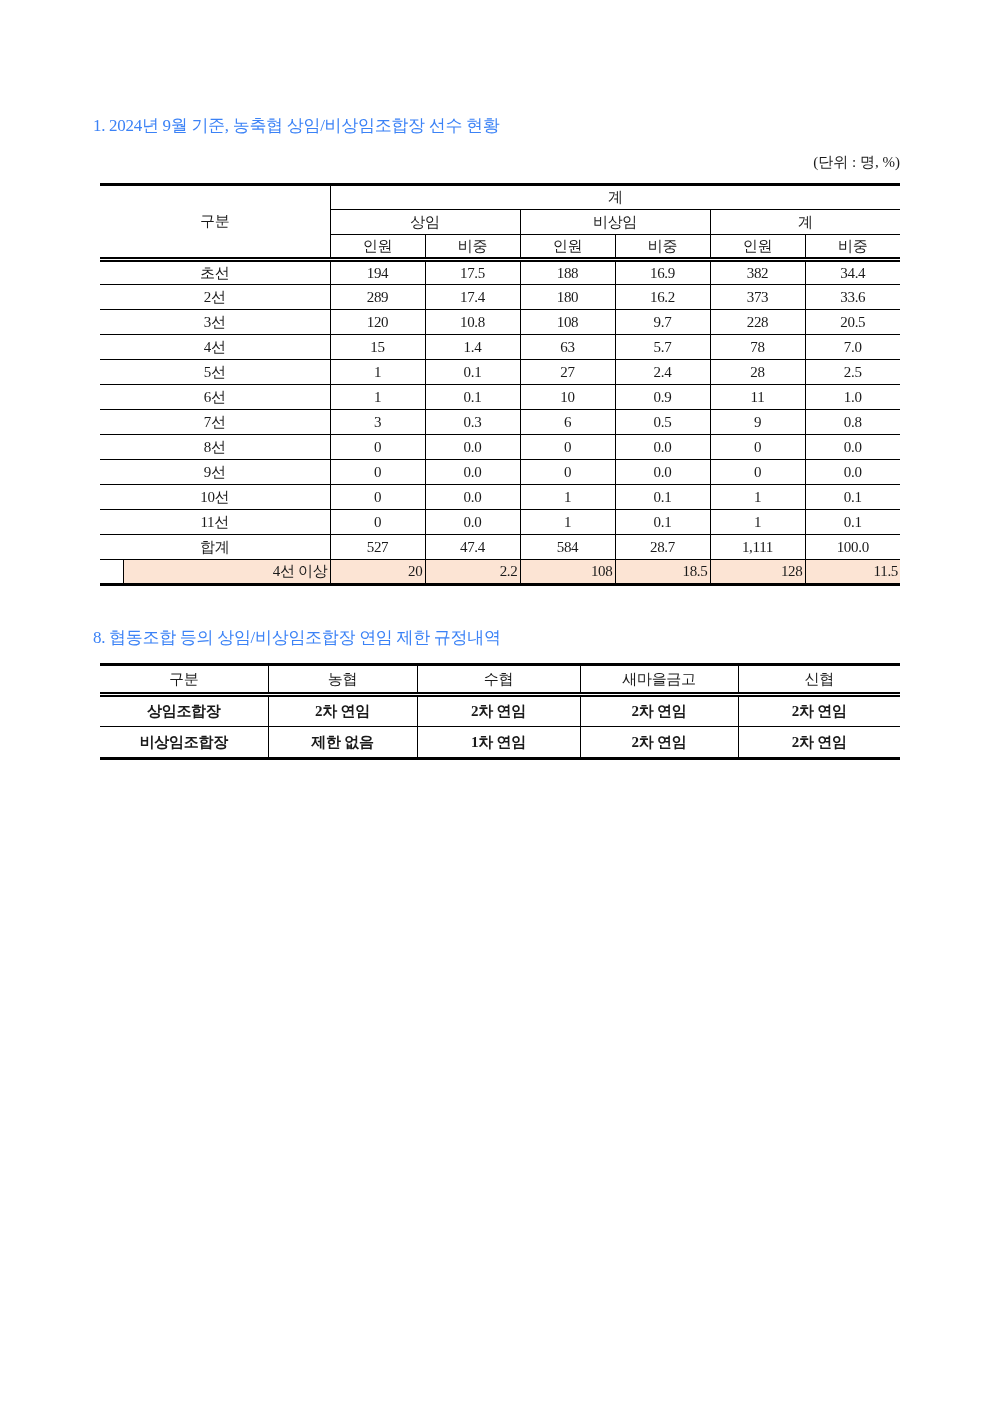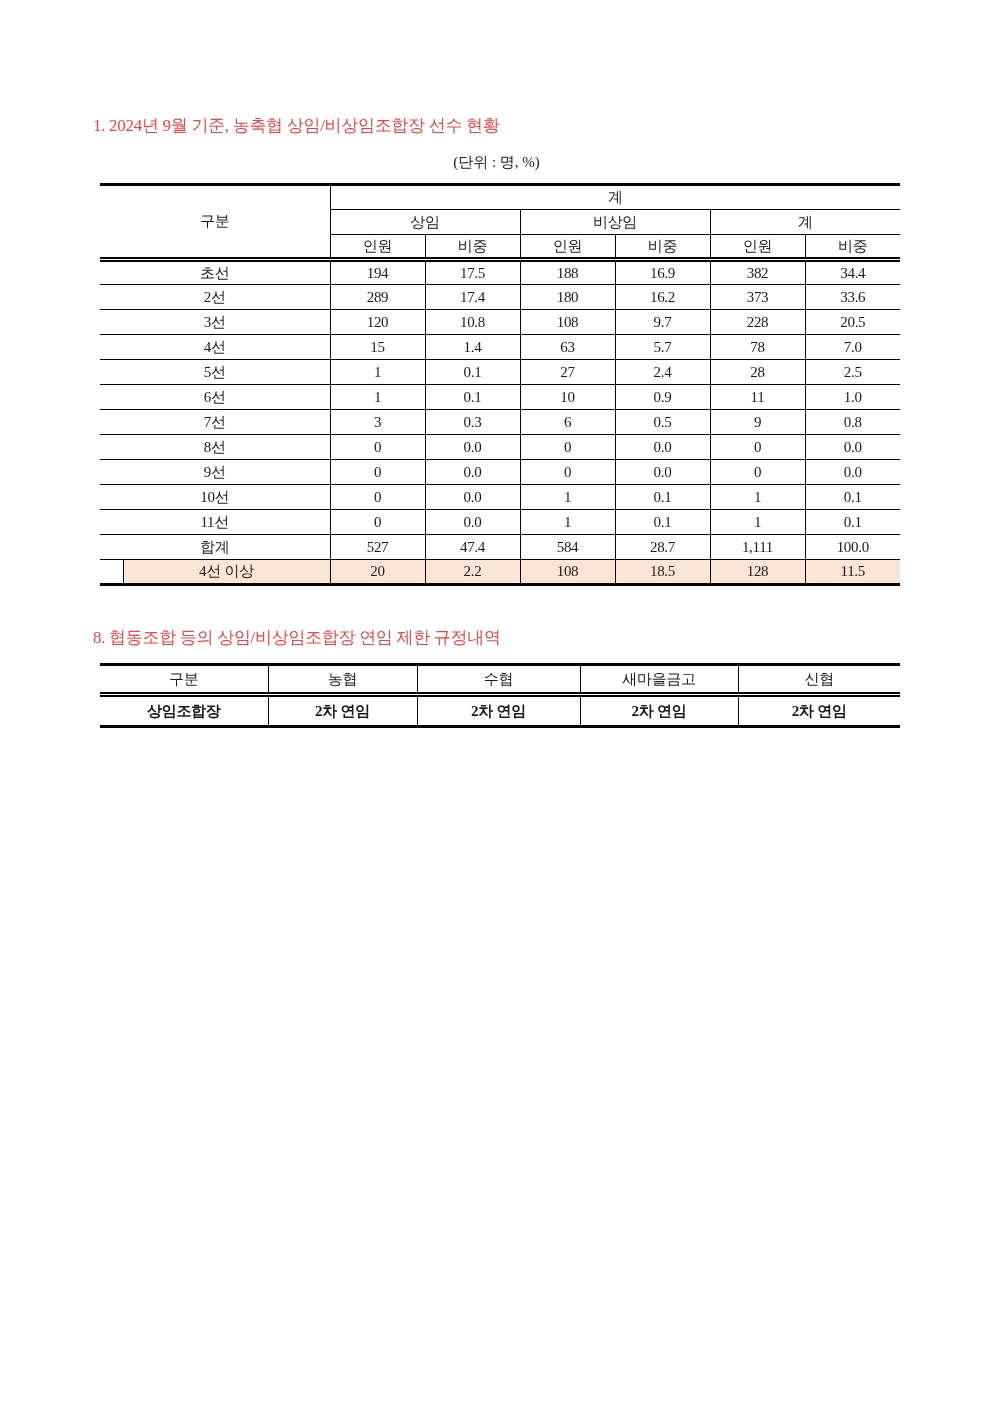"1. 2024년 9월 기준, 농축협" .section-title { color: #ef4444 -> #3b82f6 }
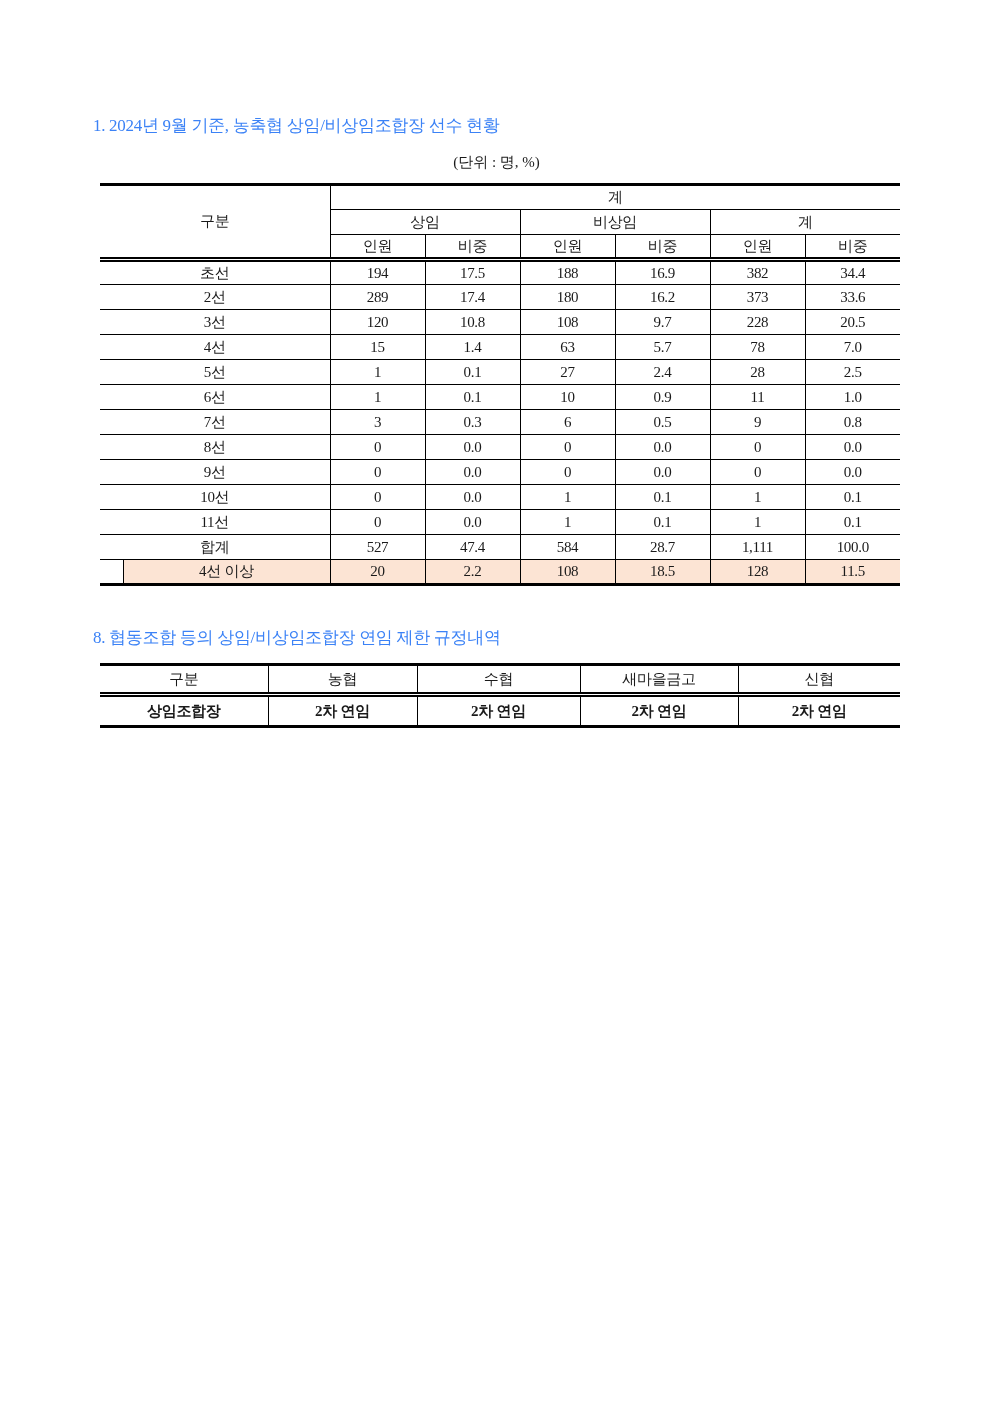"(단위 : 명, %)" .unit-label { text-align: center -> right }
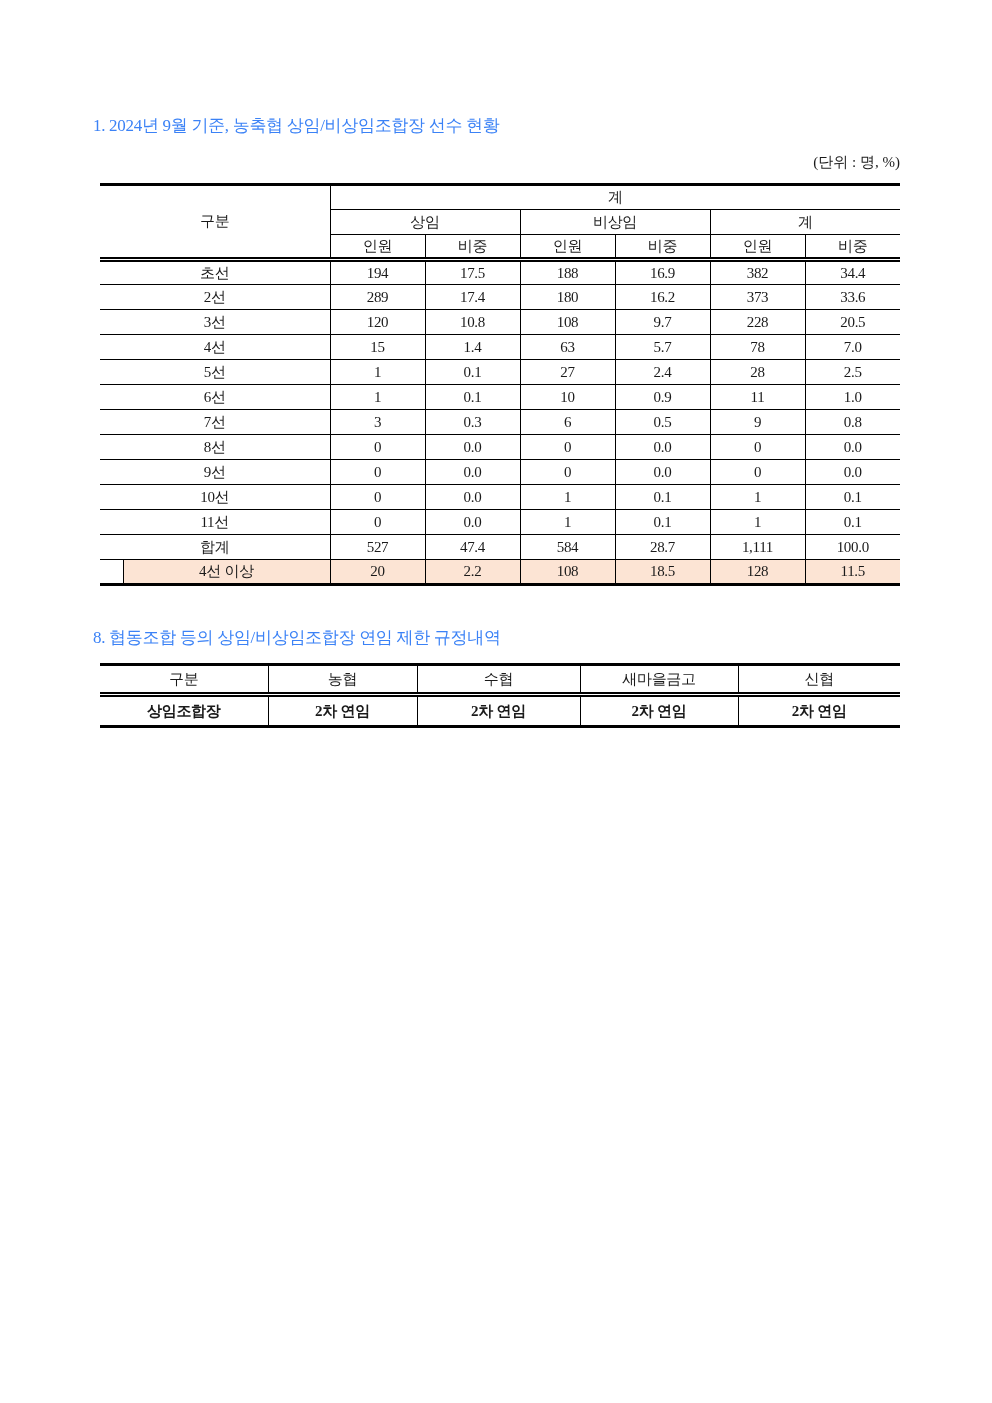"4선 이상" .hl { text-align: none -> right }
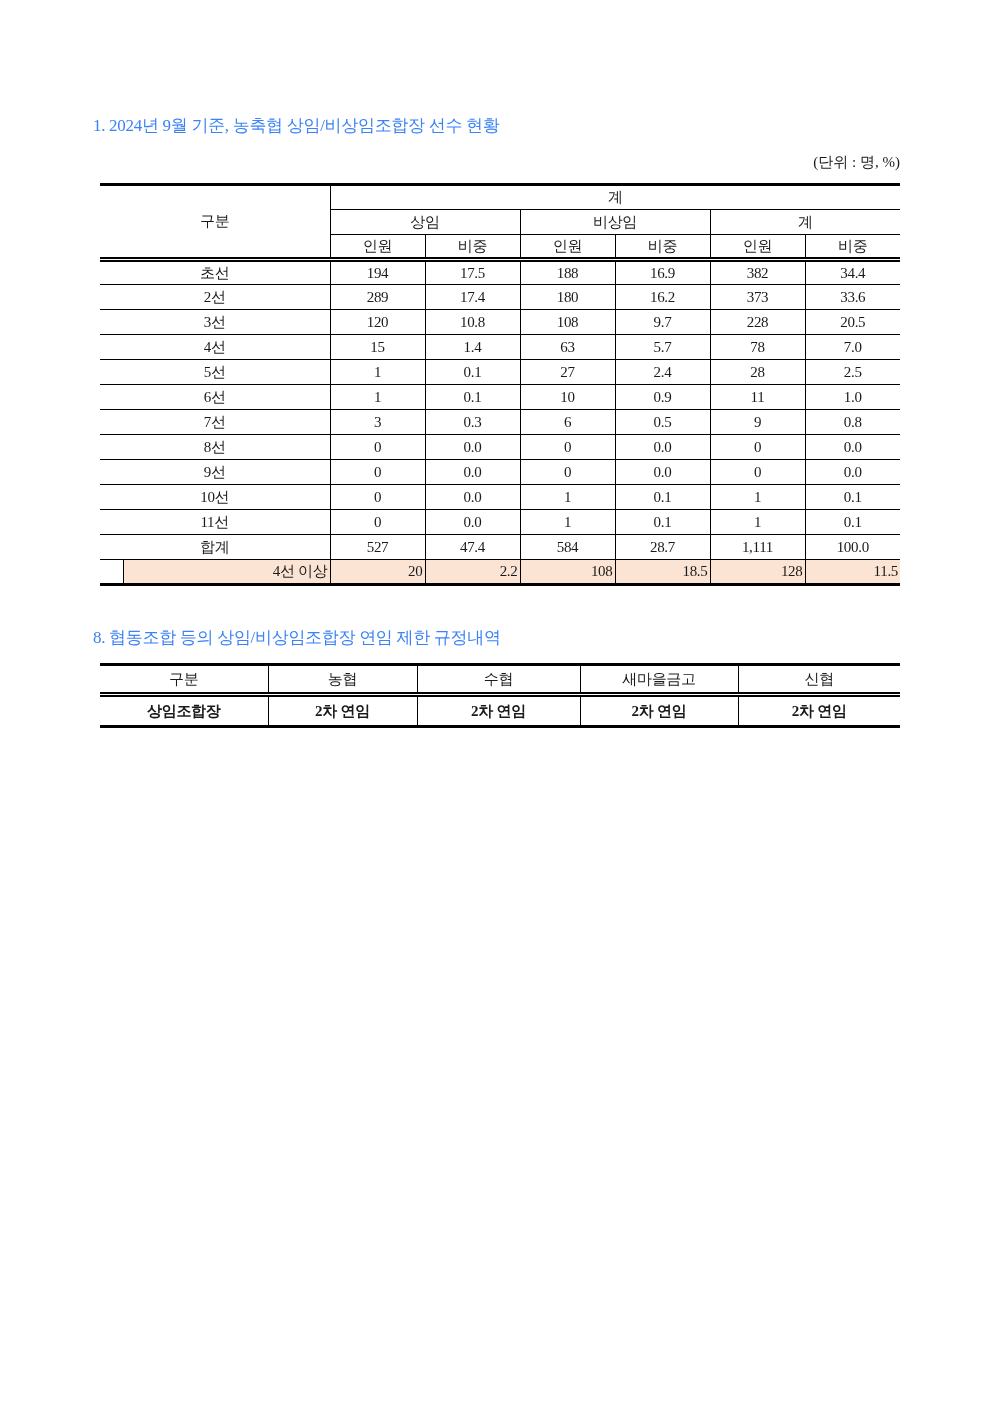"비상임조합장" tr { html: none -> <tr> <td>비상임조합장</td> <td>제한 없음</td> <td>1차 연임</td> <td>2차 연임</td> <td>2차 연임</td> </tr> }
